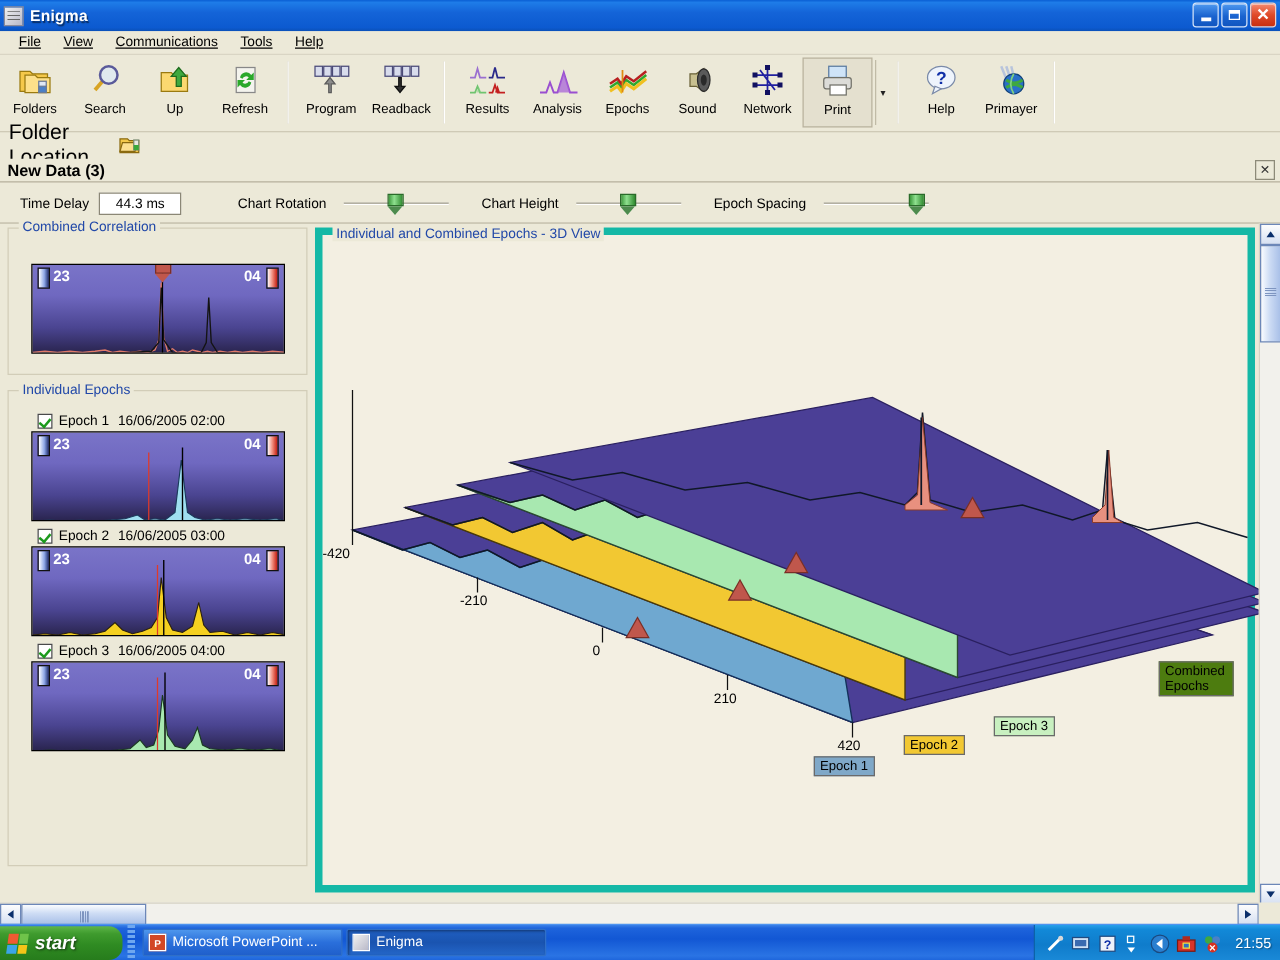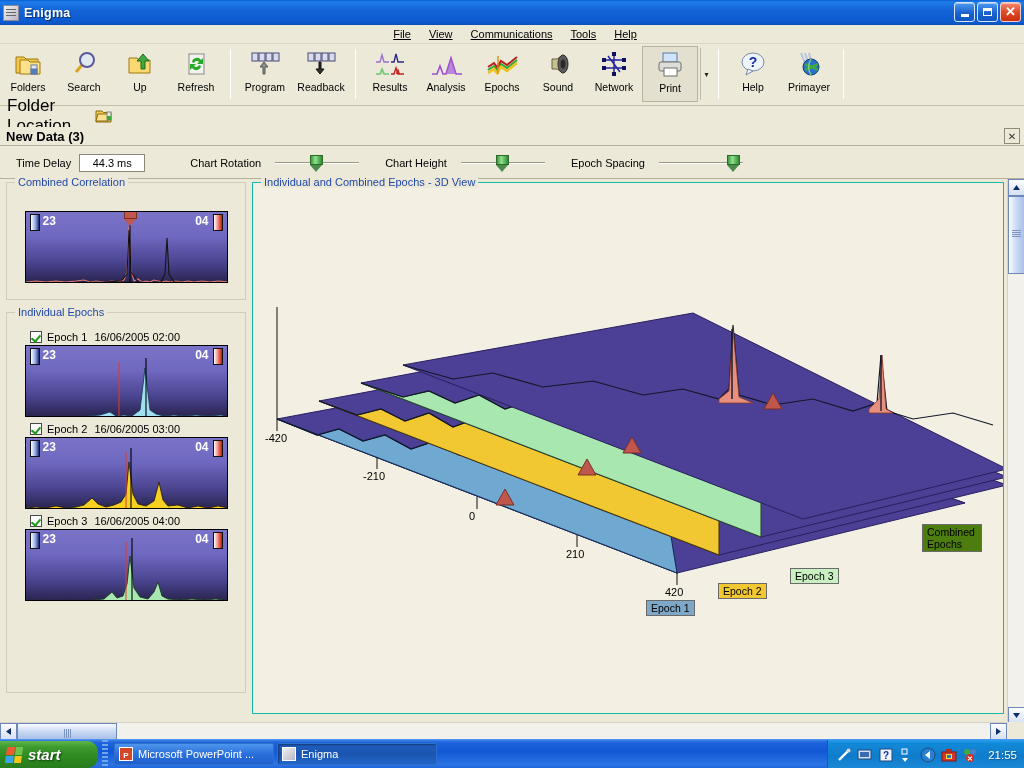"File" .menubar { justify-content: center -> none }
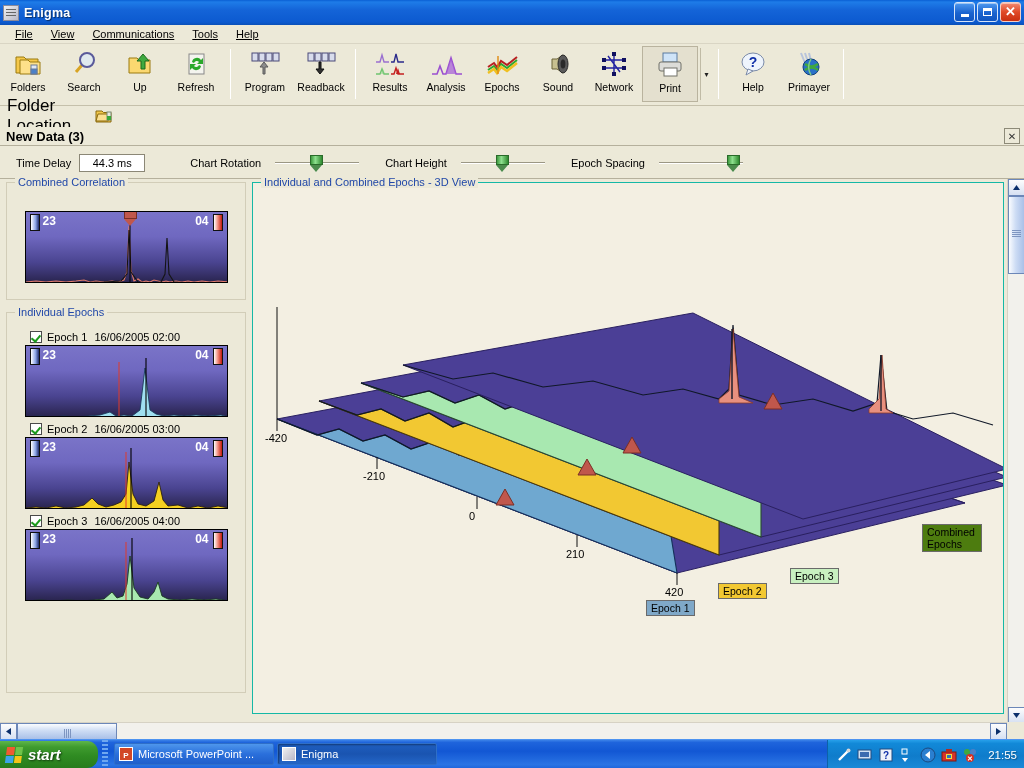"Individual and Combined Epochs -" .rightpanel { border: 1px solid #14b8a6 -> 6px solid #14b8a6 }
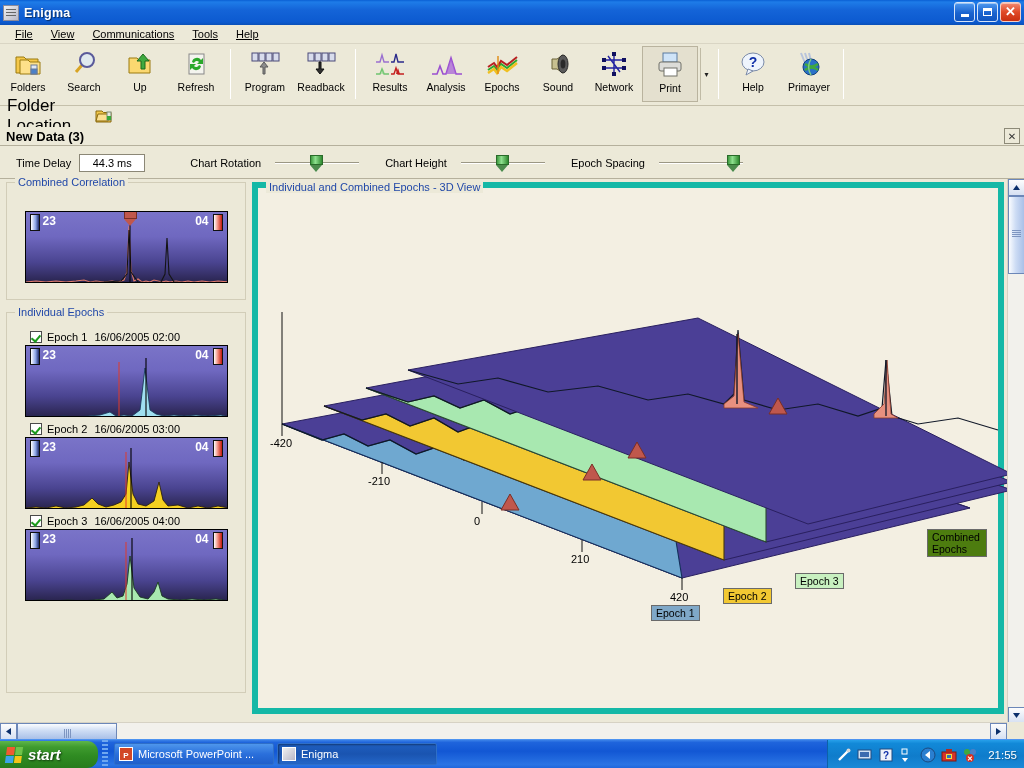"-420" div.axlbl { left: 12px -> 0 }
